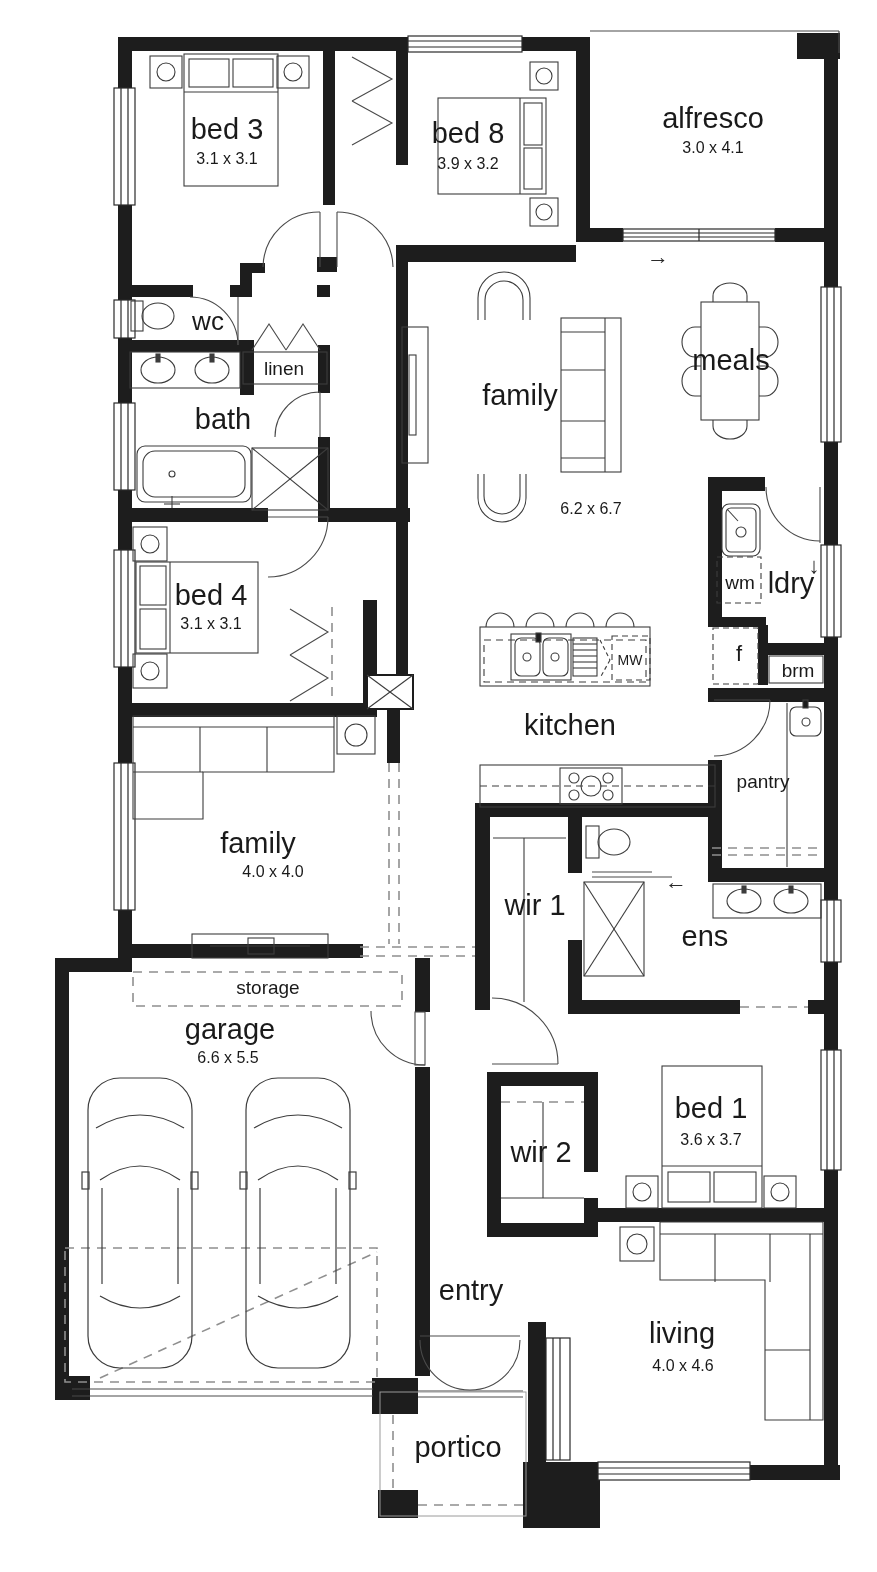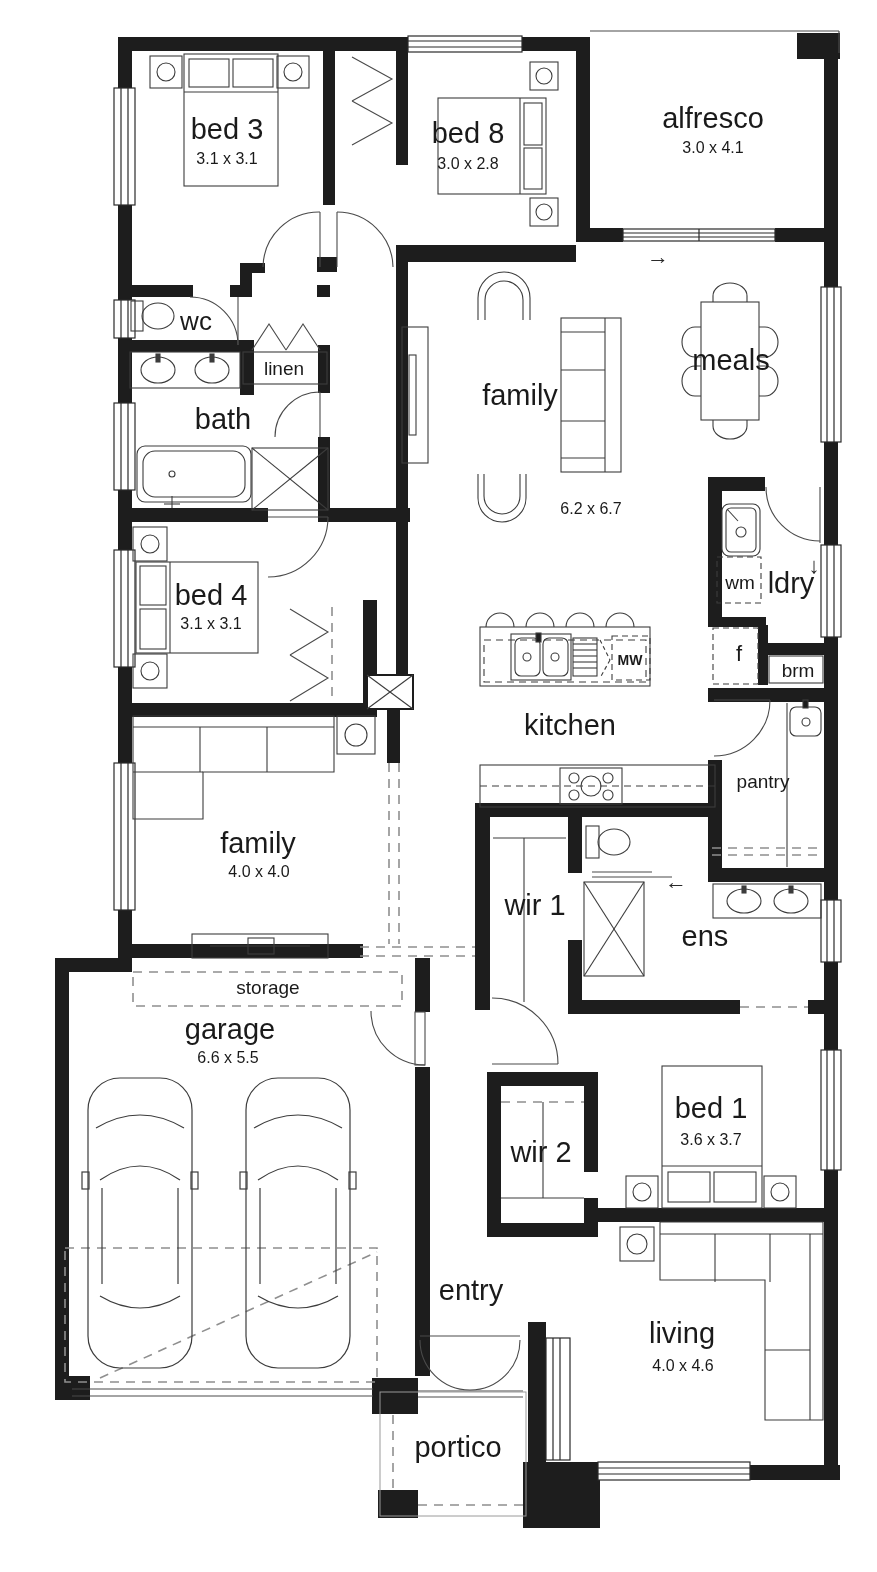"3.0 x 2.8" div.lbl { text: 3.0 x 2.8 -> 3.9 x 3.2 }
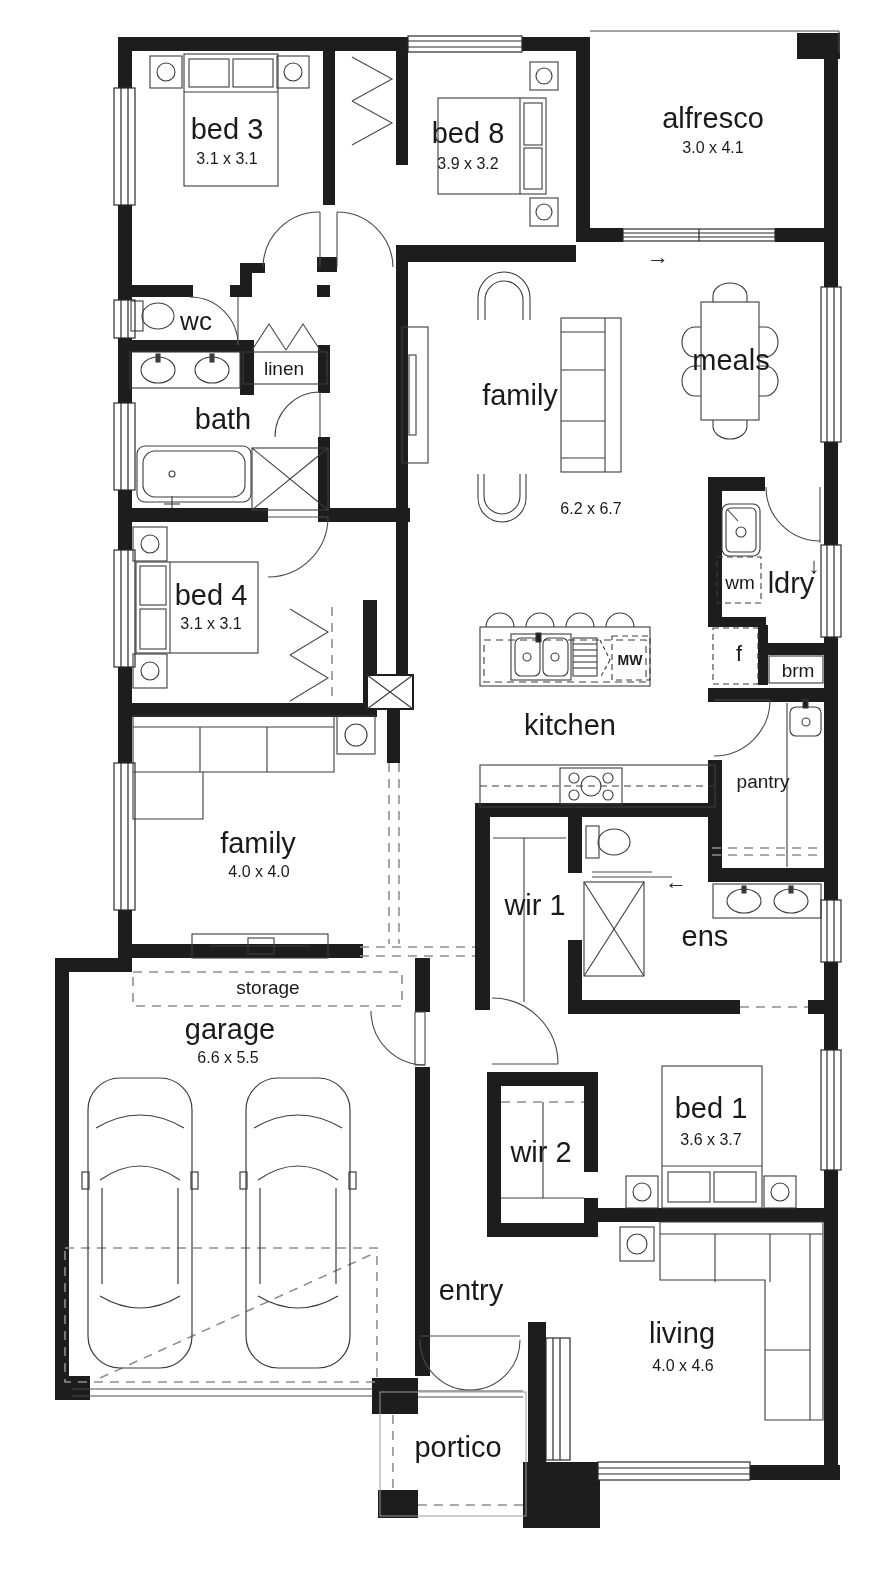"wc" div.lbl { left: 196px -> 208px }
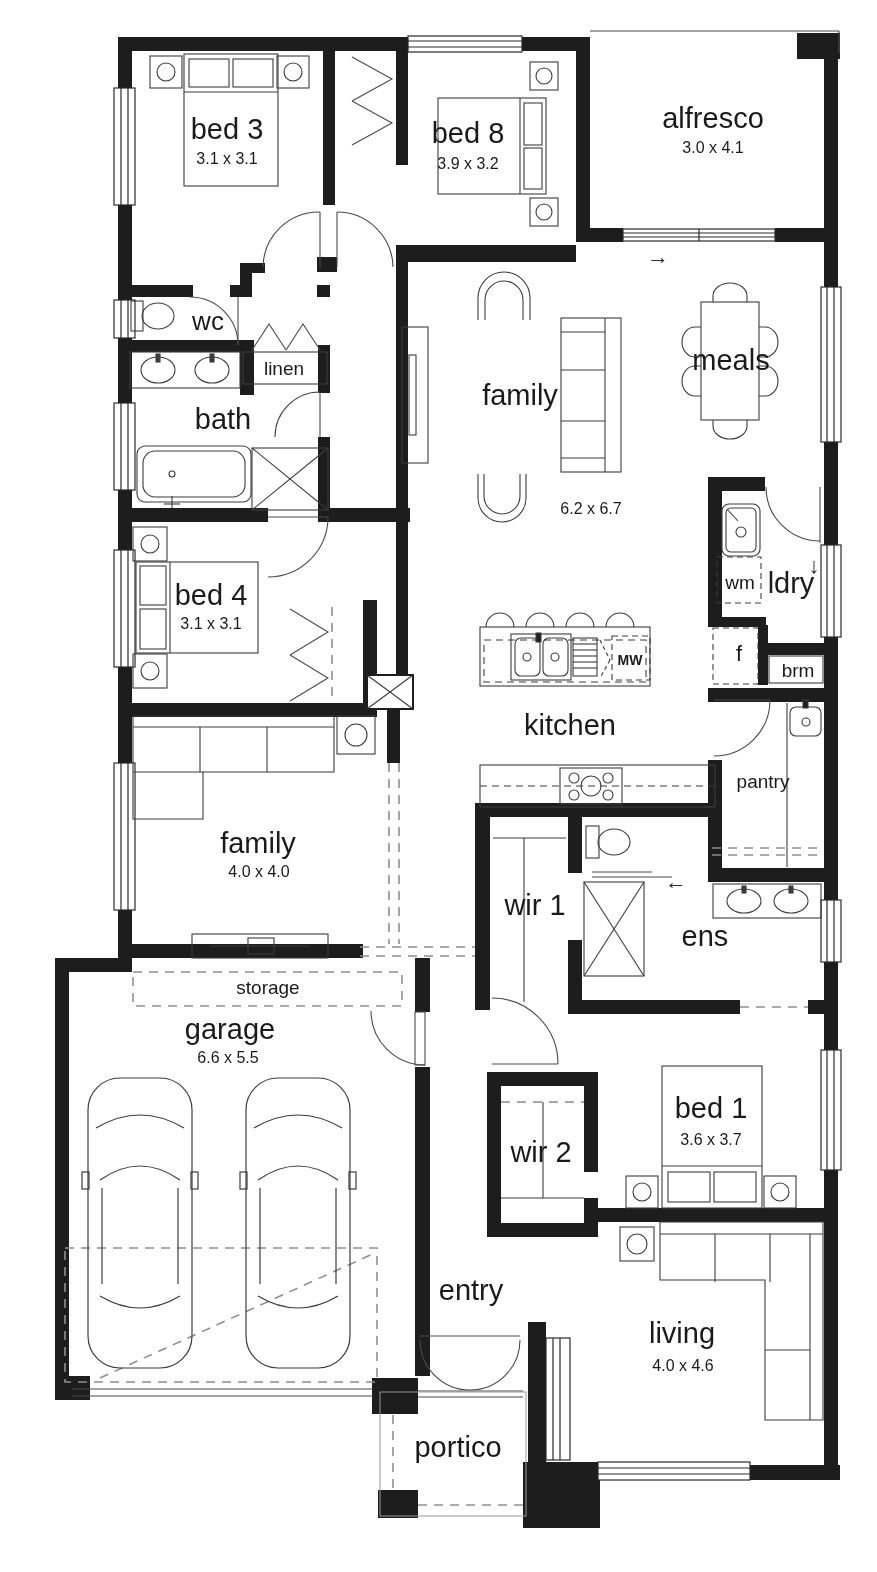"MW" .xs { font-weight: bold -> none }
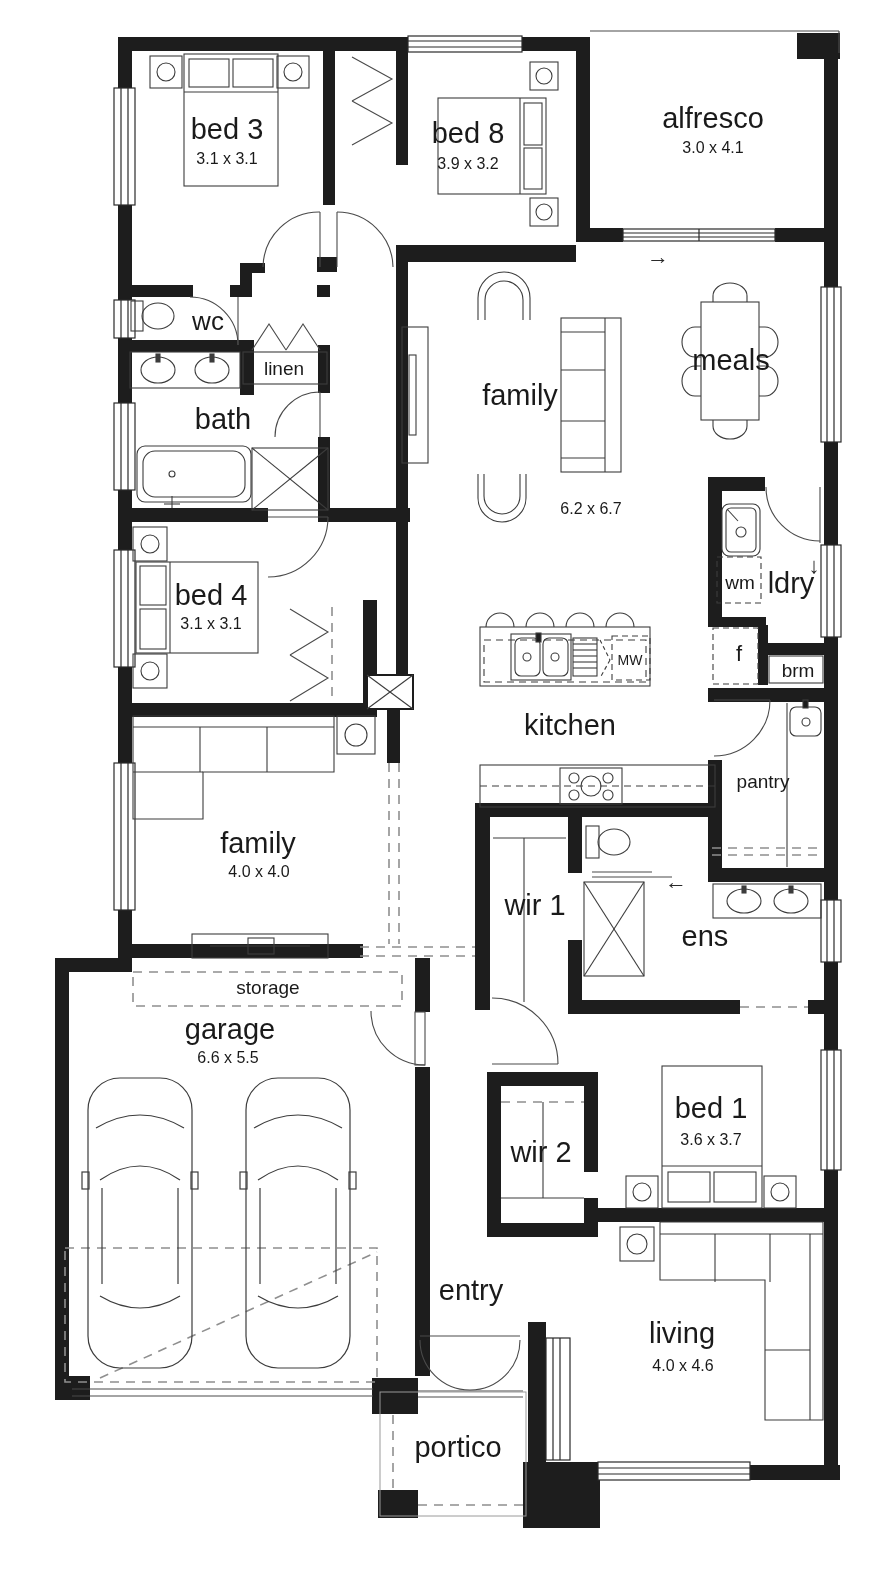"4.0 x 4.0" div.lbl { left: 259px -> 273px }
